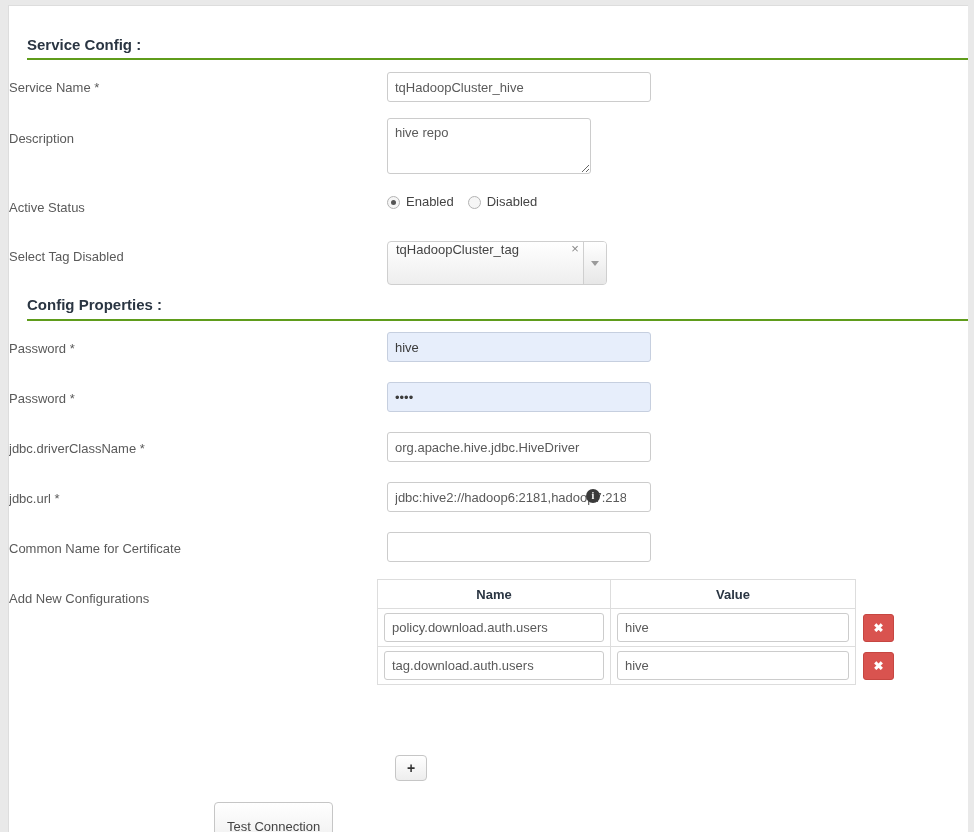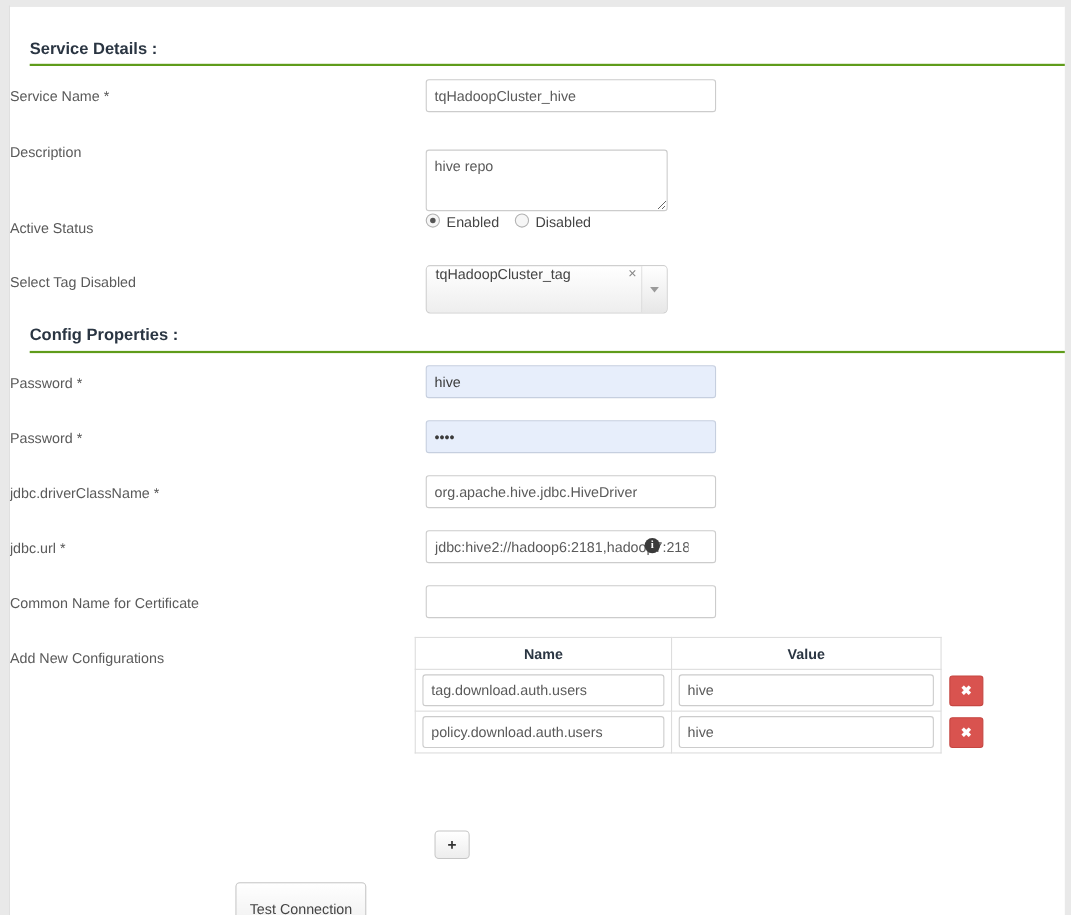"Service Details :" div.title { text: Details -> Config }
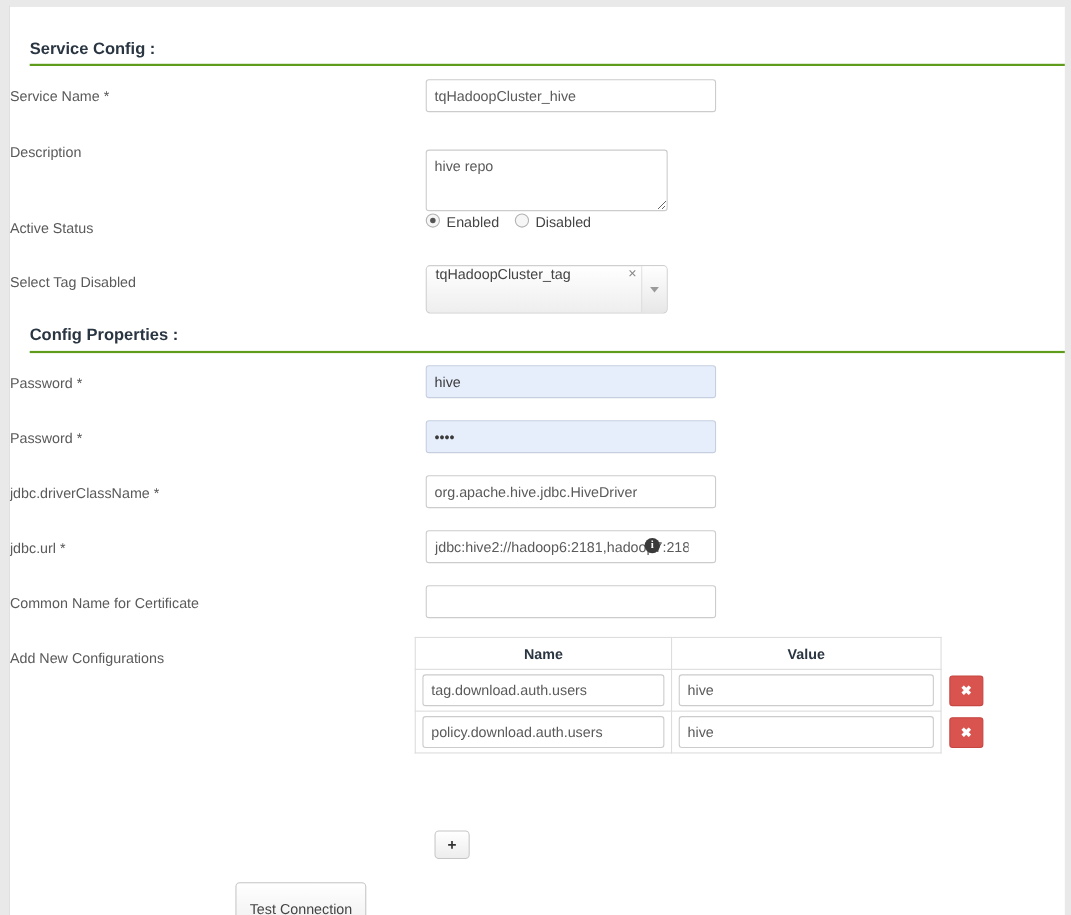"hive repo" textarea.txt { margin-top: 18px -> none; width: 220px -> 204px }
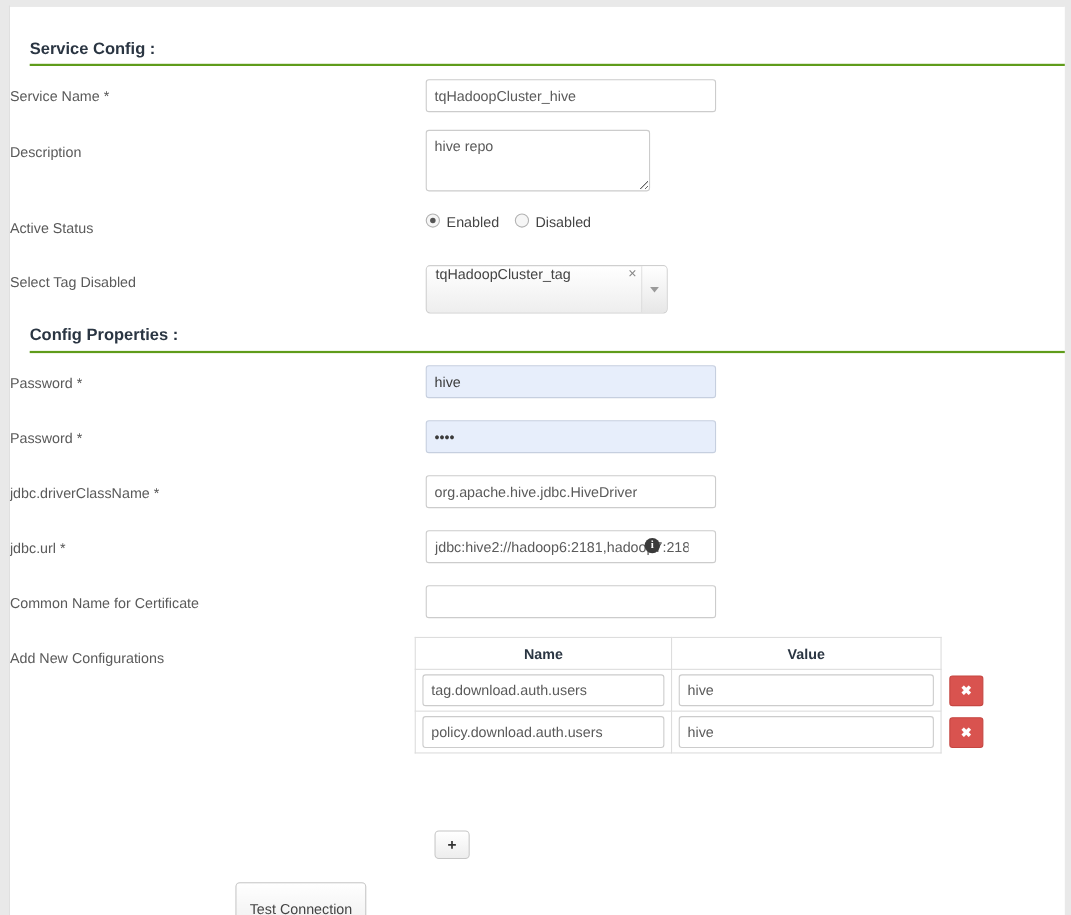"Enabled" .radio-item { align-items: flex-start -> flex-end }
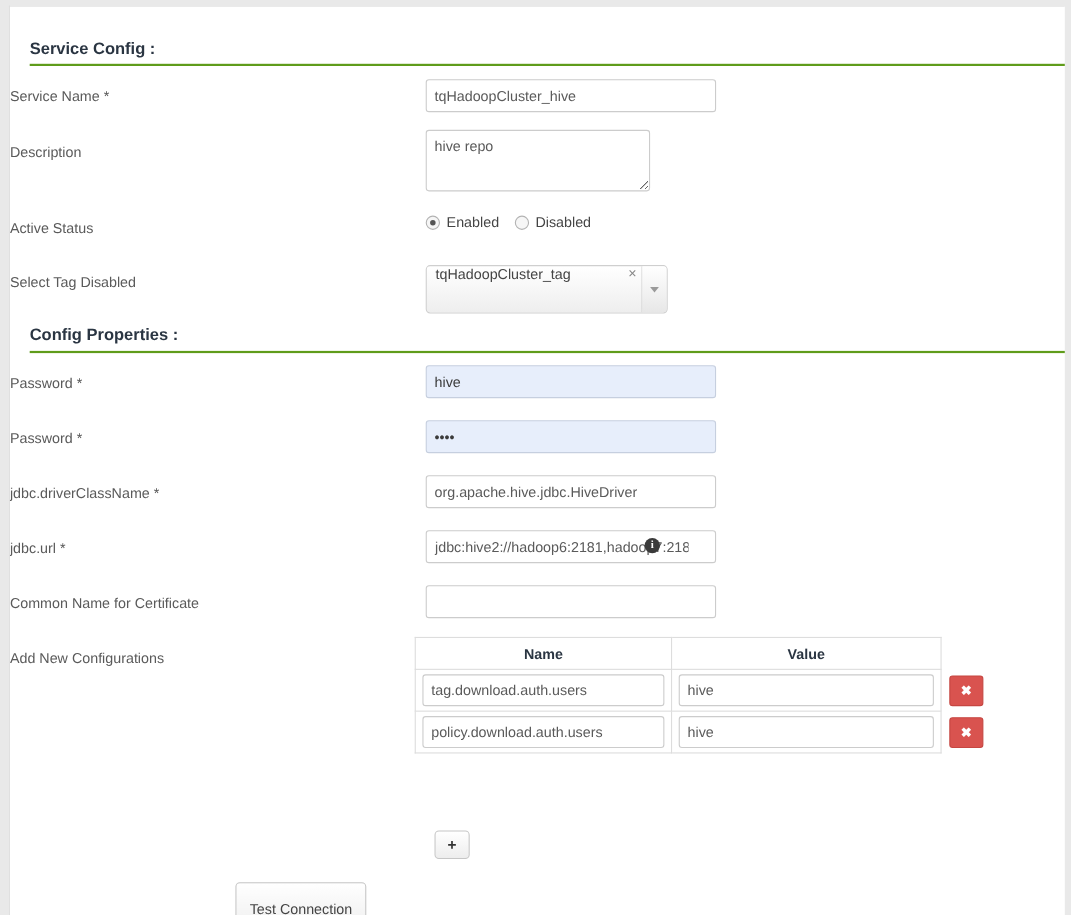"tag.download.auth.users" tr { order: before "policy.download.auth.users" -> after "policy.download.auth.users" }
